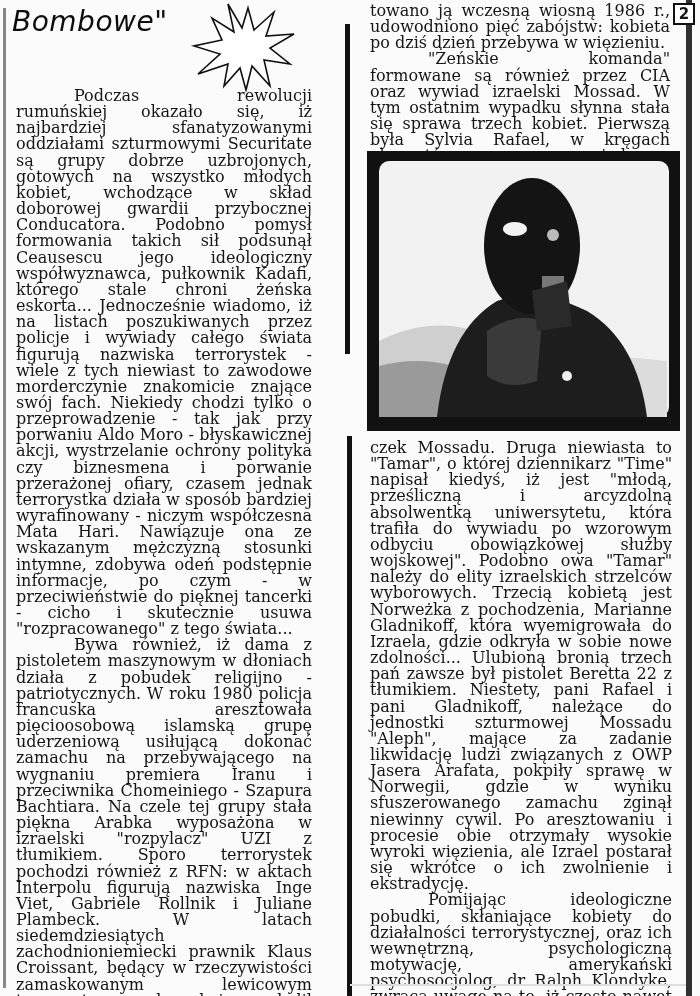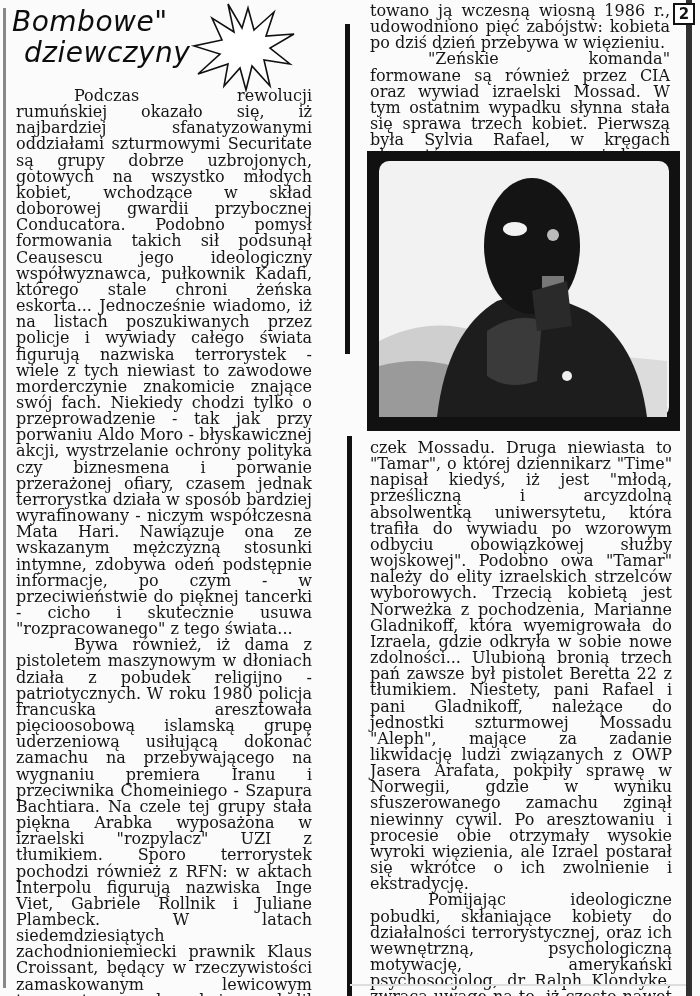"dziewczyny" span.l2 { html: <span>dziewczyny</span> -> none }
